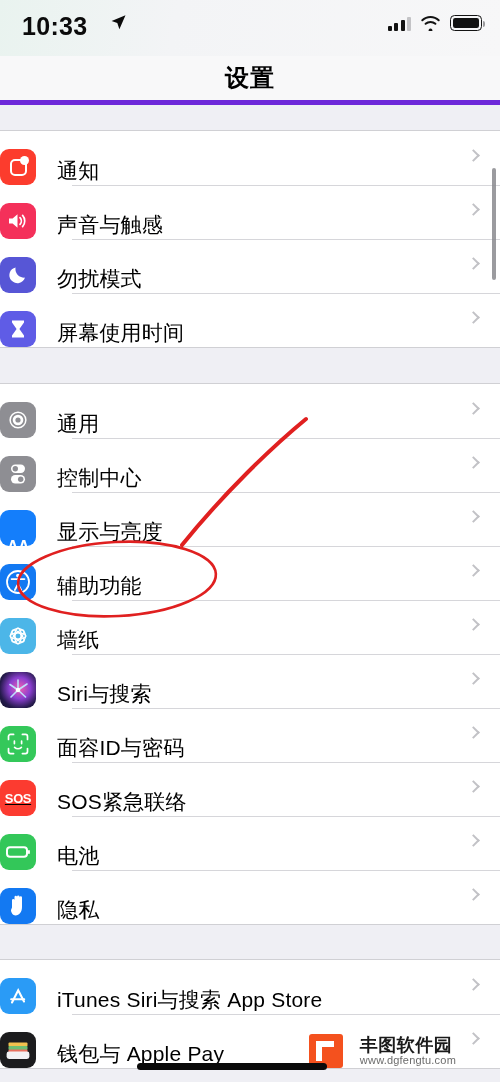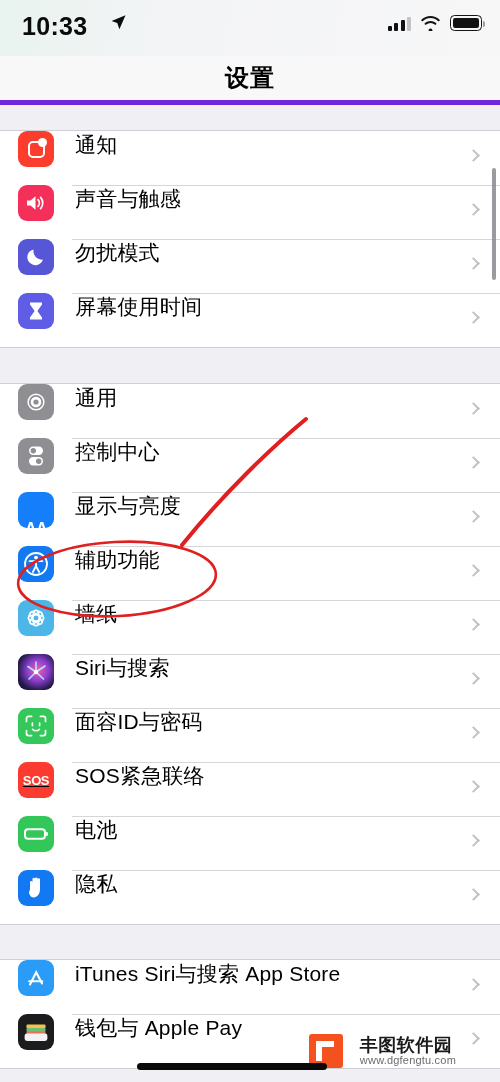"通知" .row { align-items: flex-start -> flex-end; padding-left: 18px -> none }
